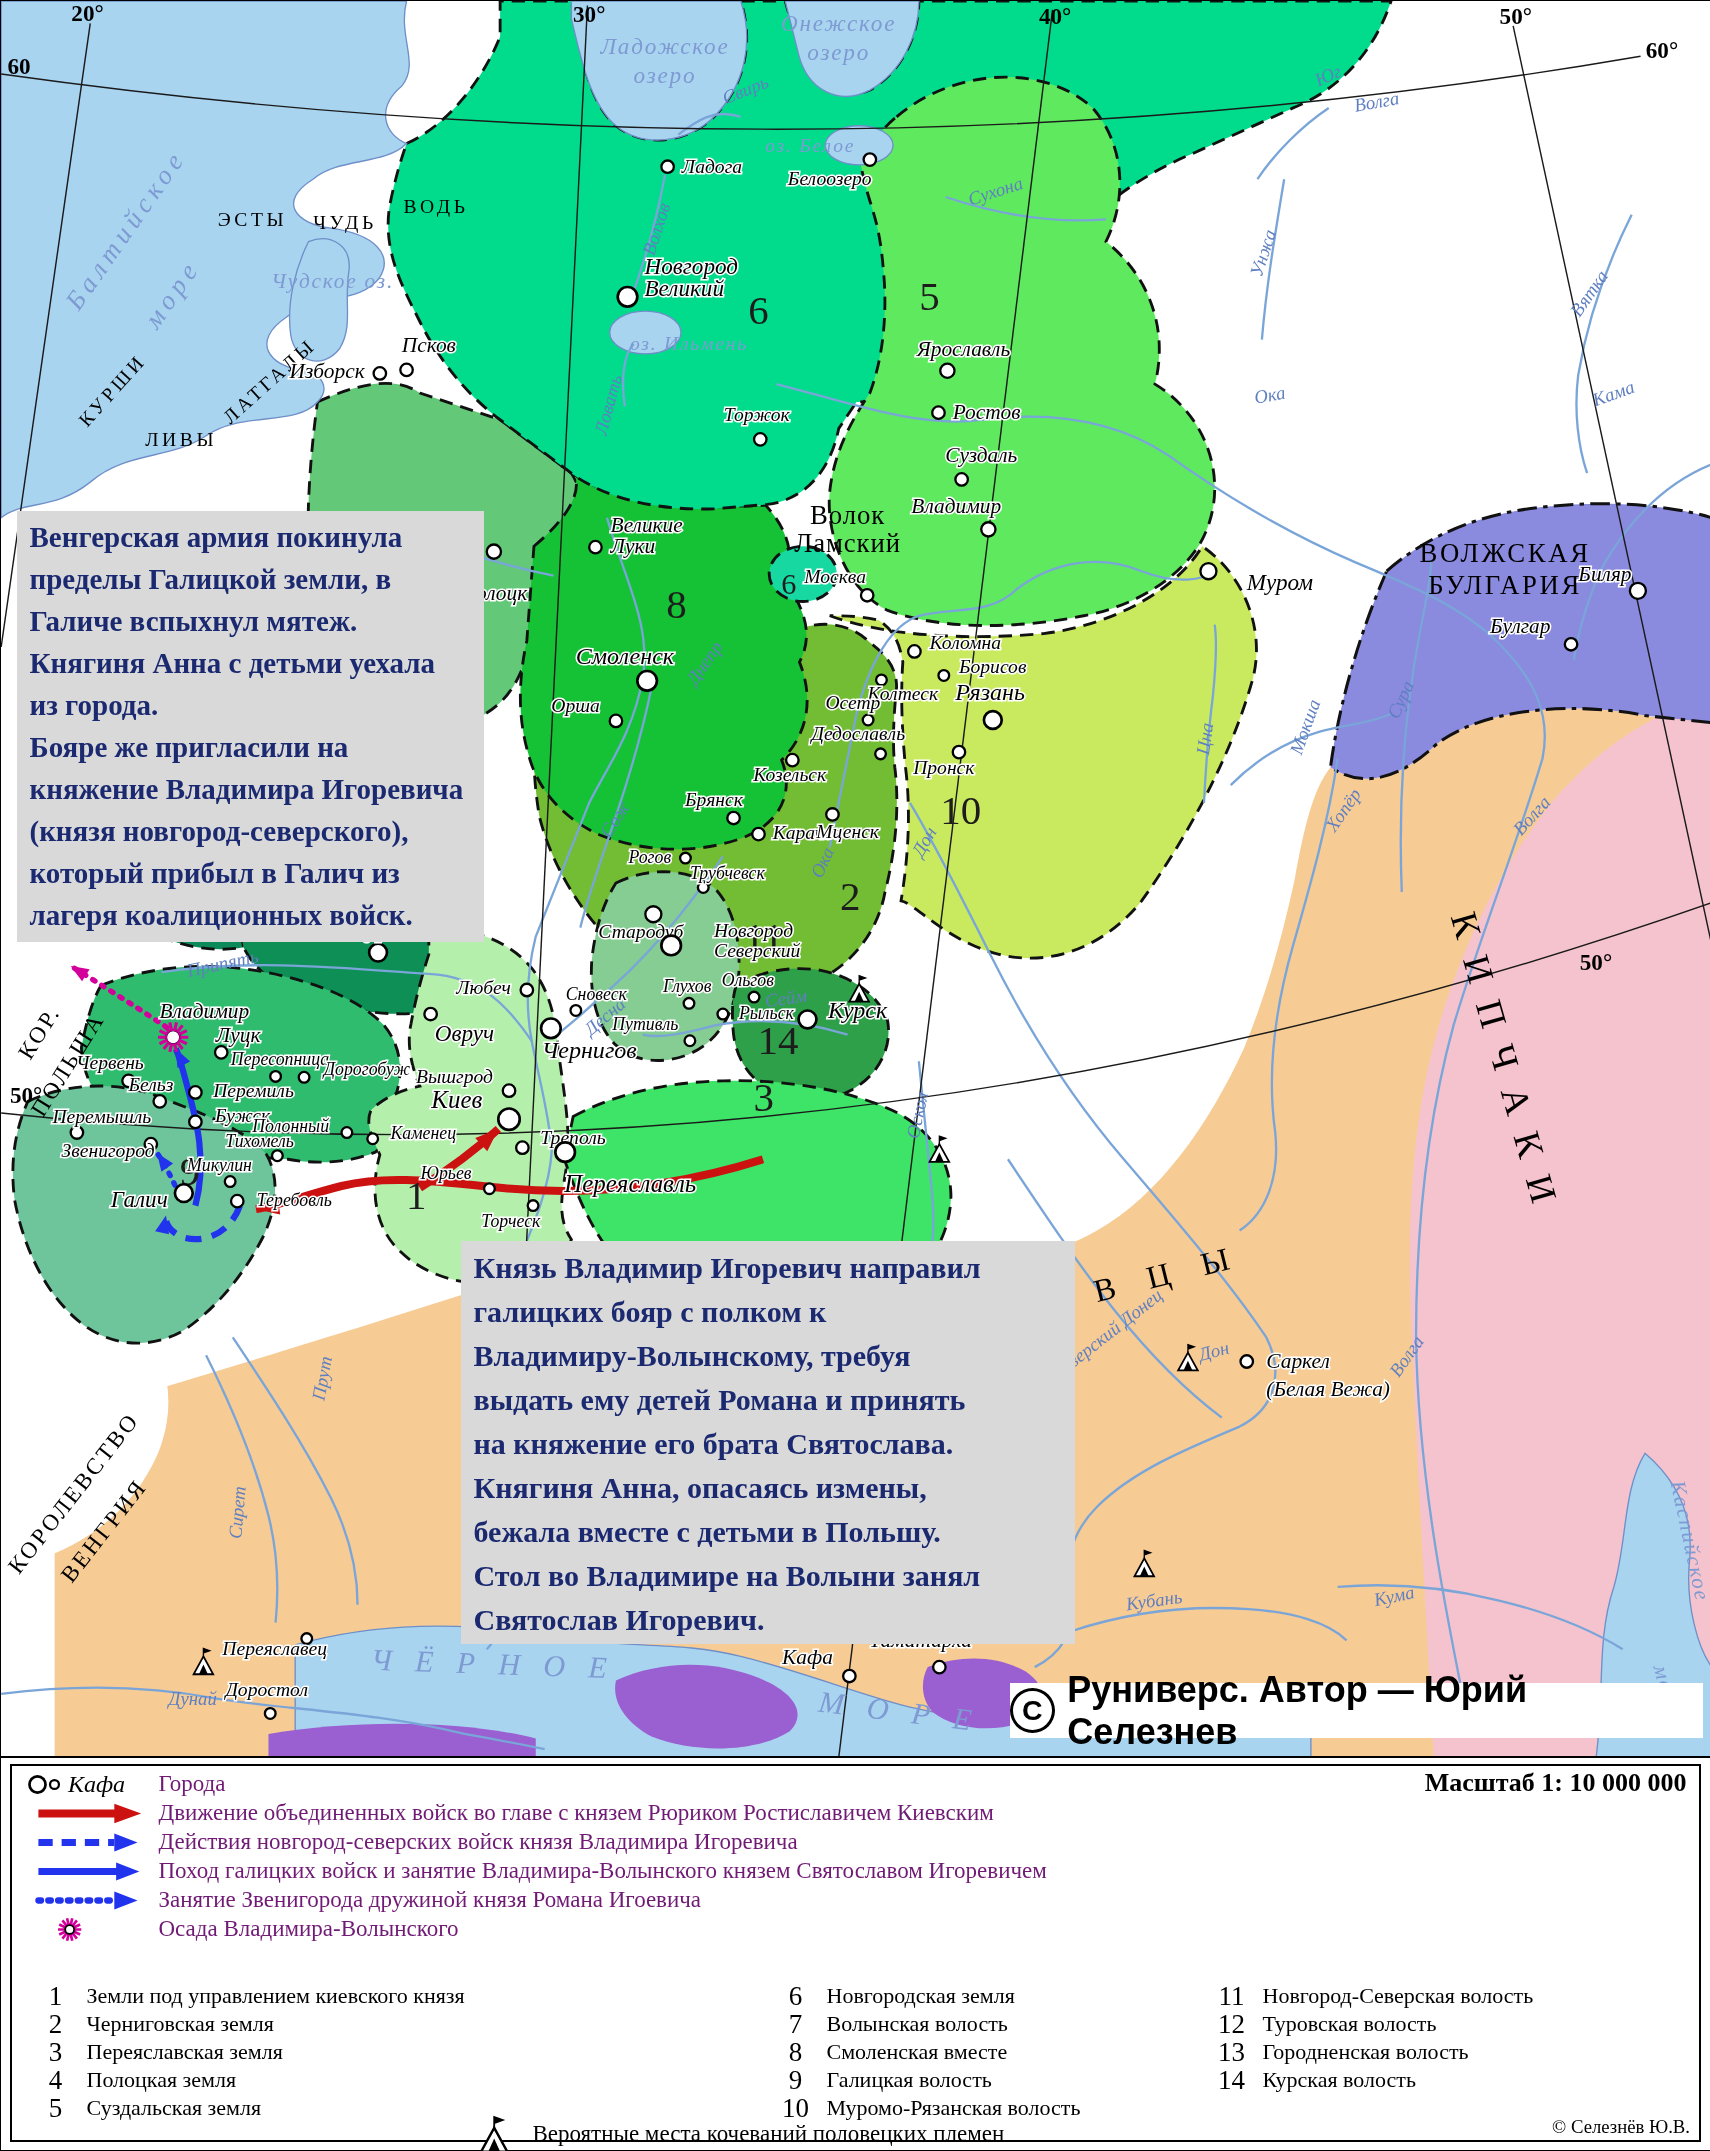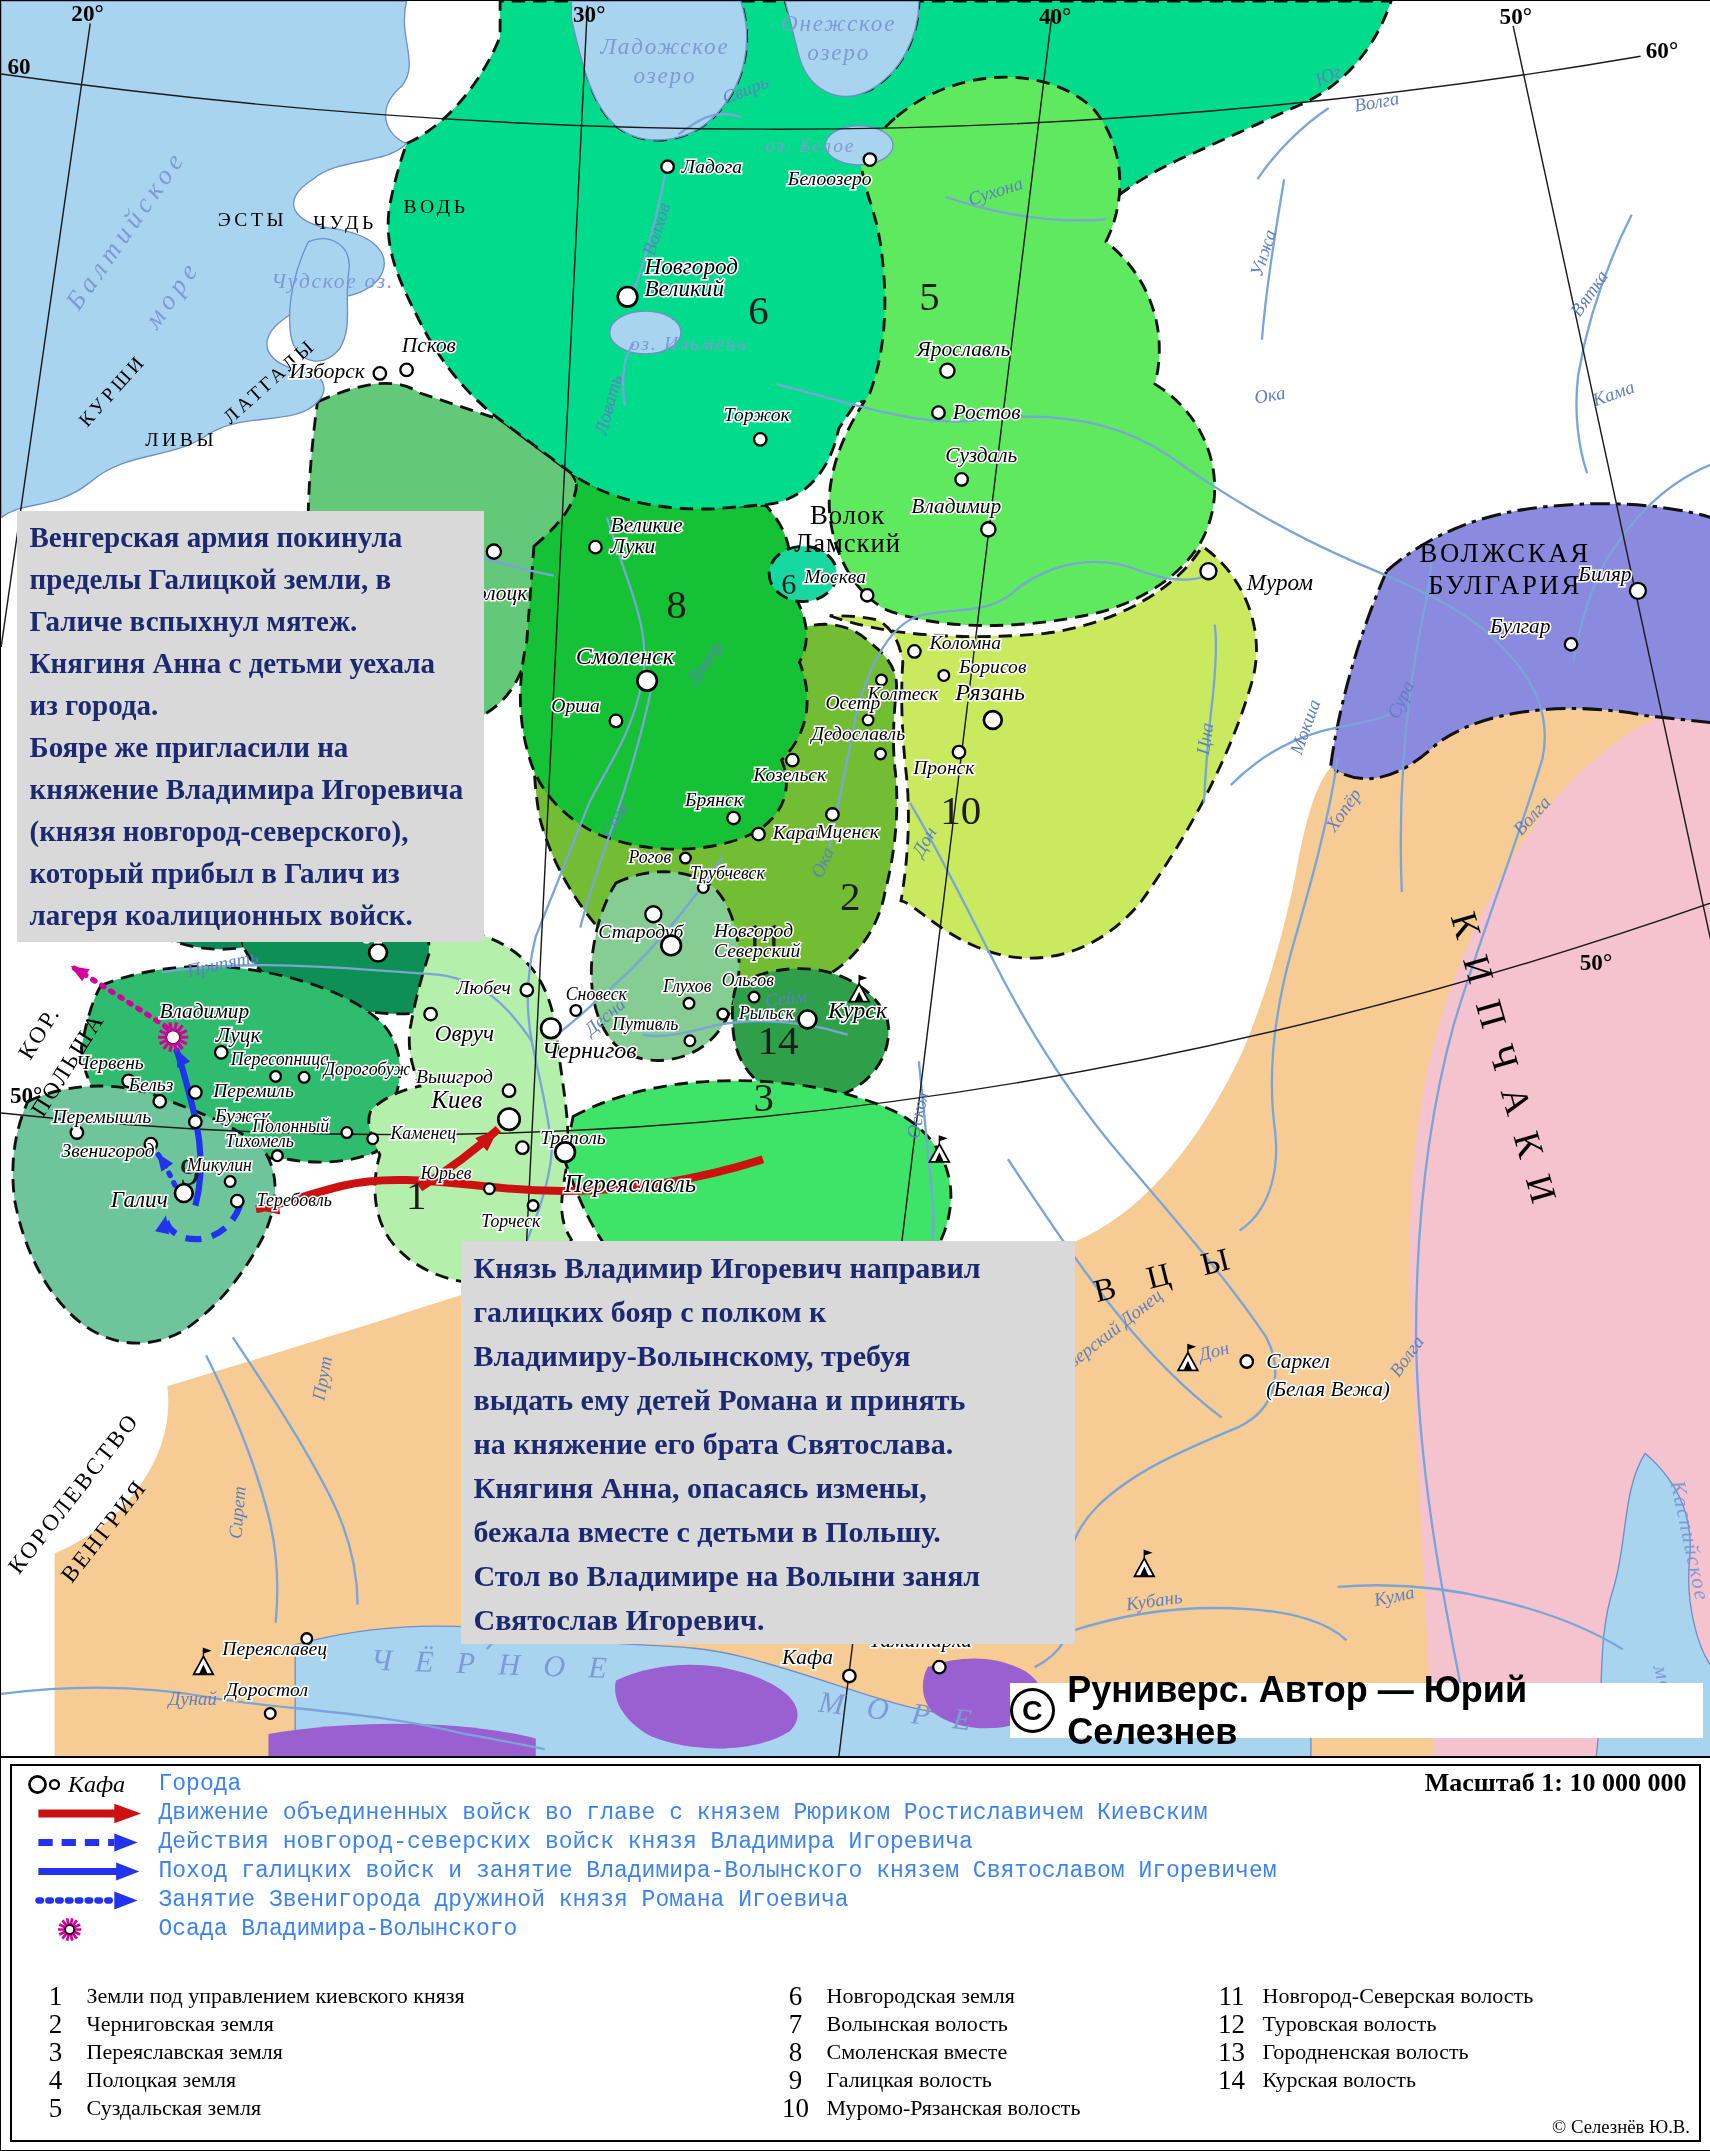"Города" .symrow .lbl { color: #3b82f6 -> #701a75; font-family: Liberation Mono, monospace -> none }
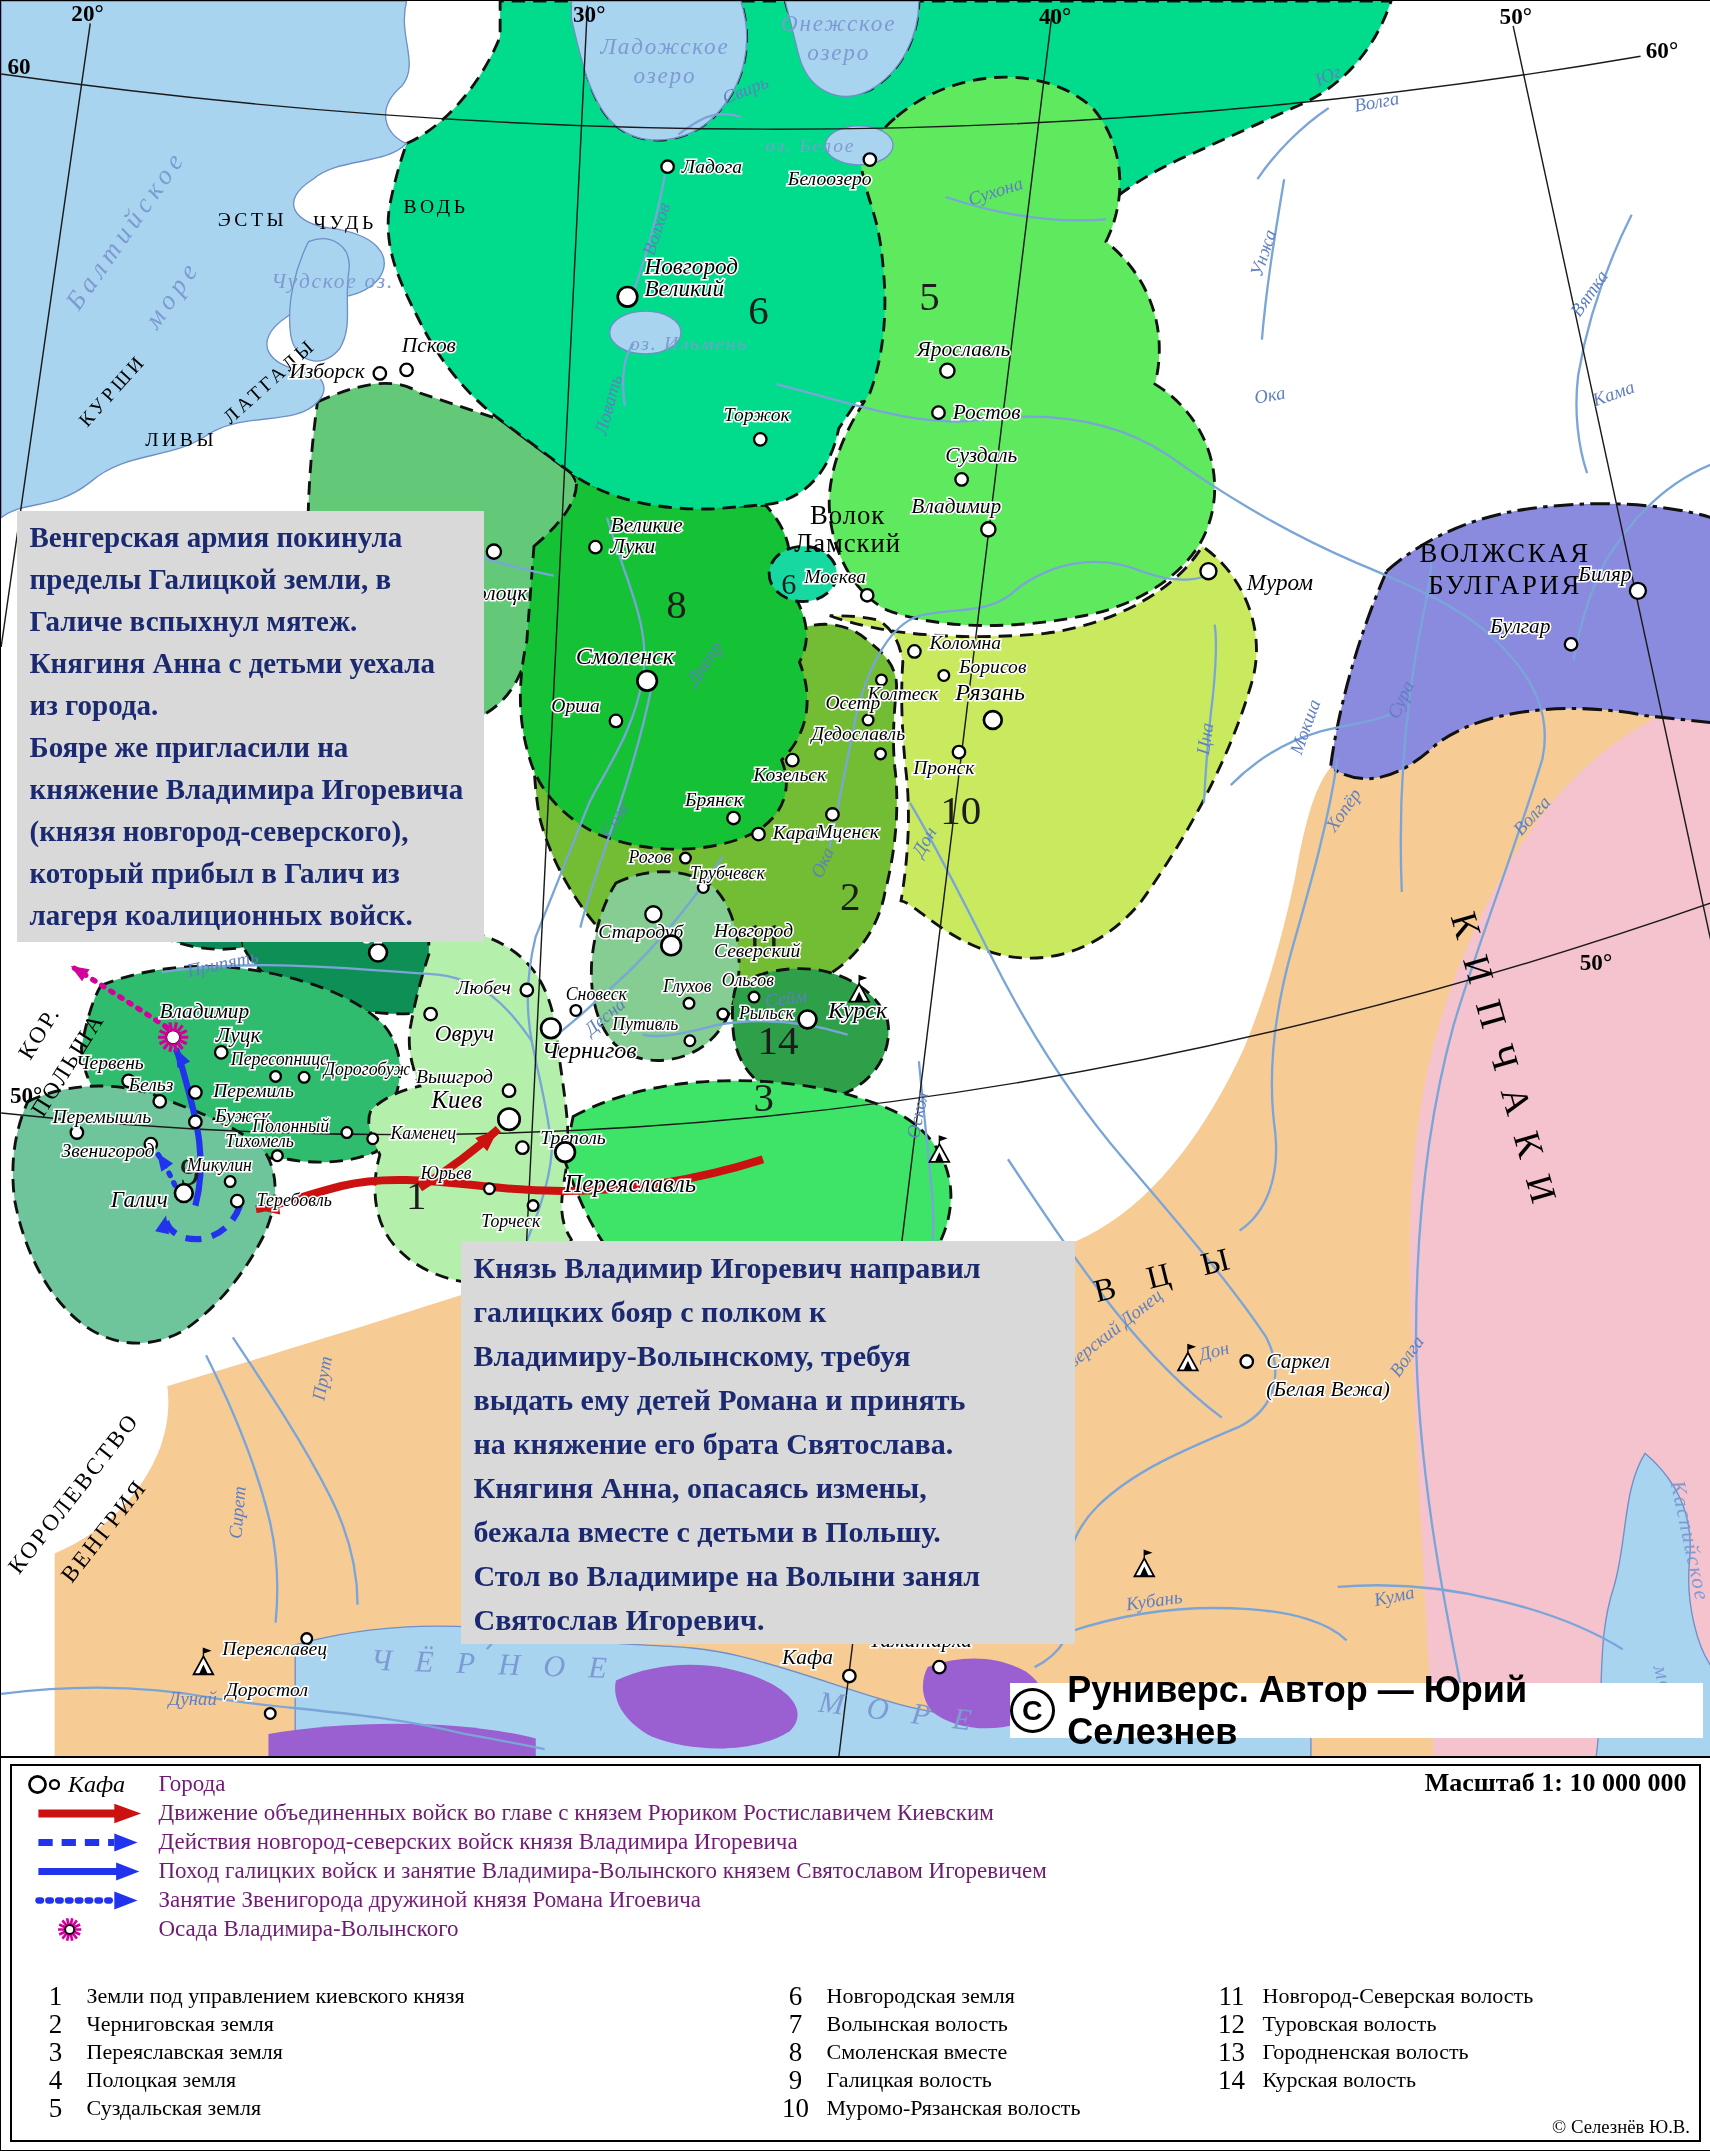"Вероятные места кочеваний половецких" div { html: none -> <div> <svg> <g></g> <g> <path></path> <path></path> <path></path> </g> </svg> <span>Вероятные места кочеваний половецких племен</span> </div> }
